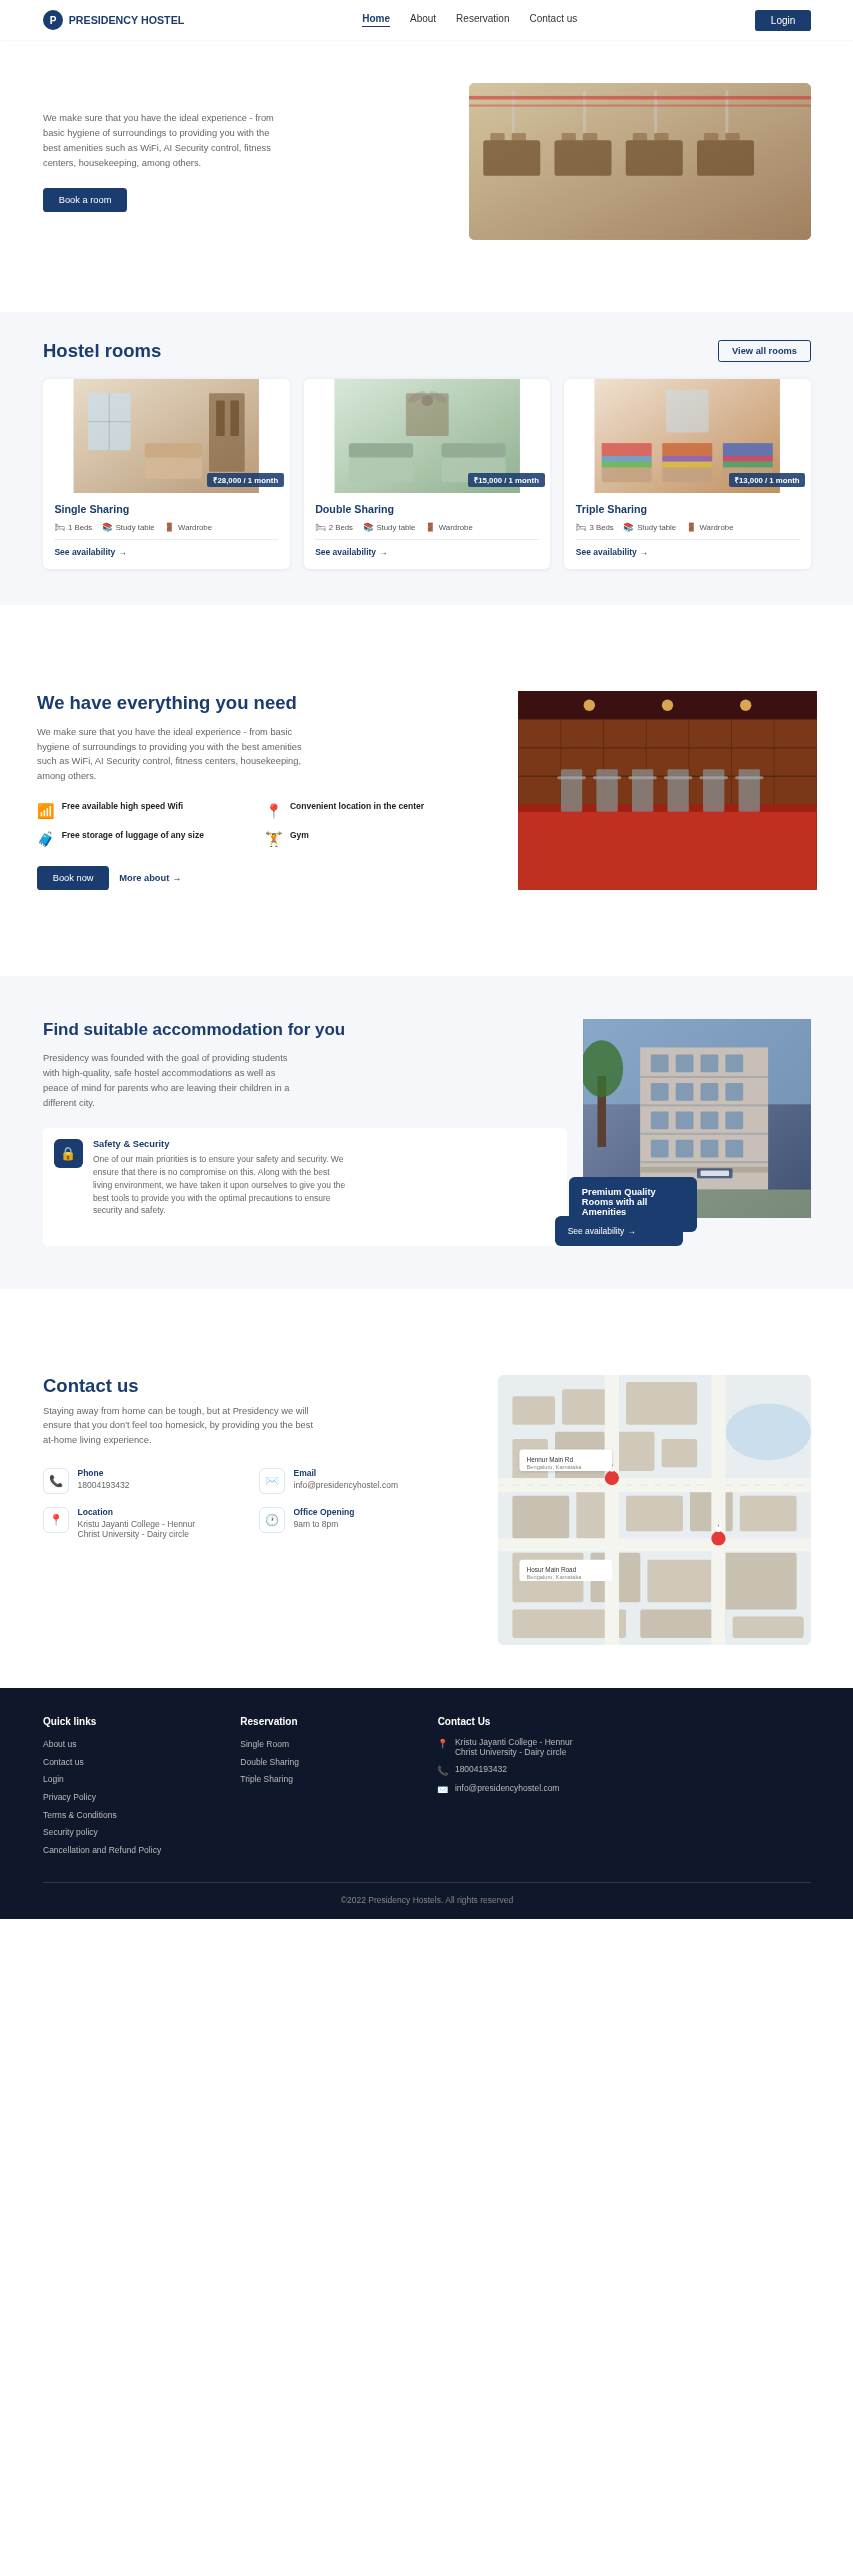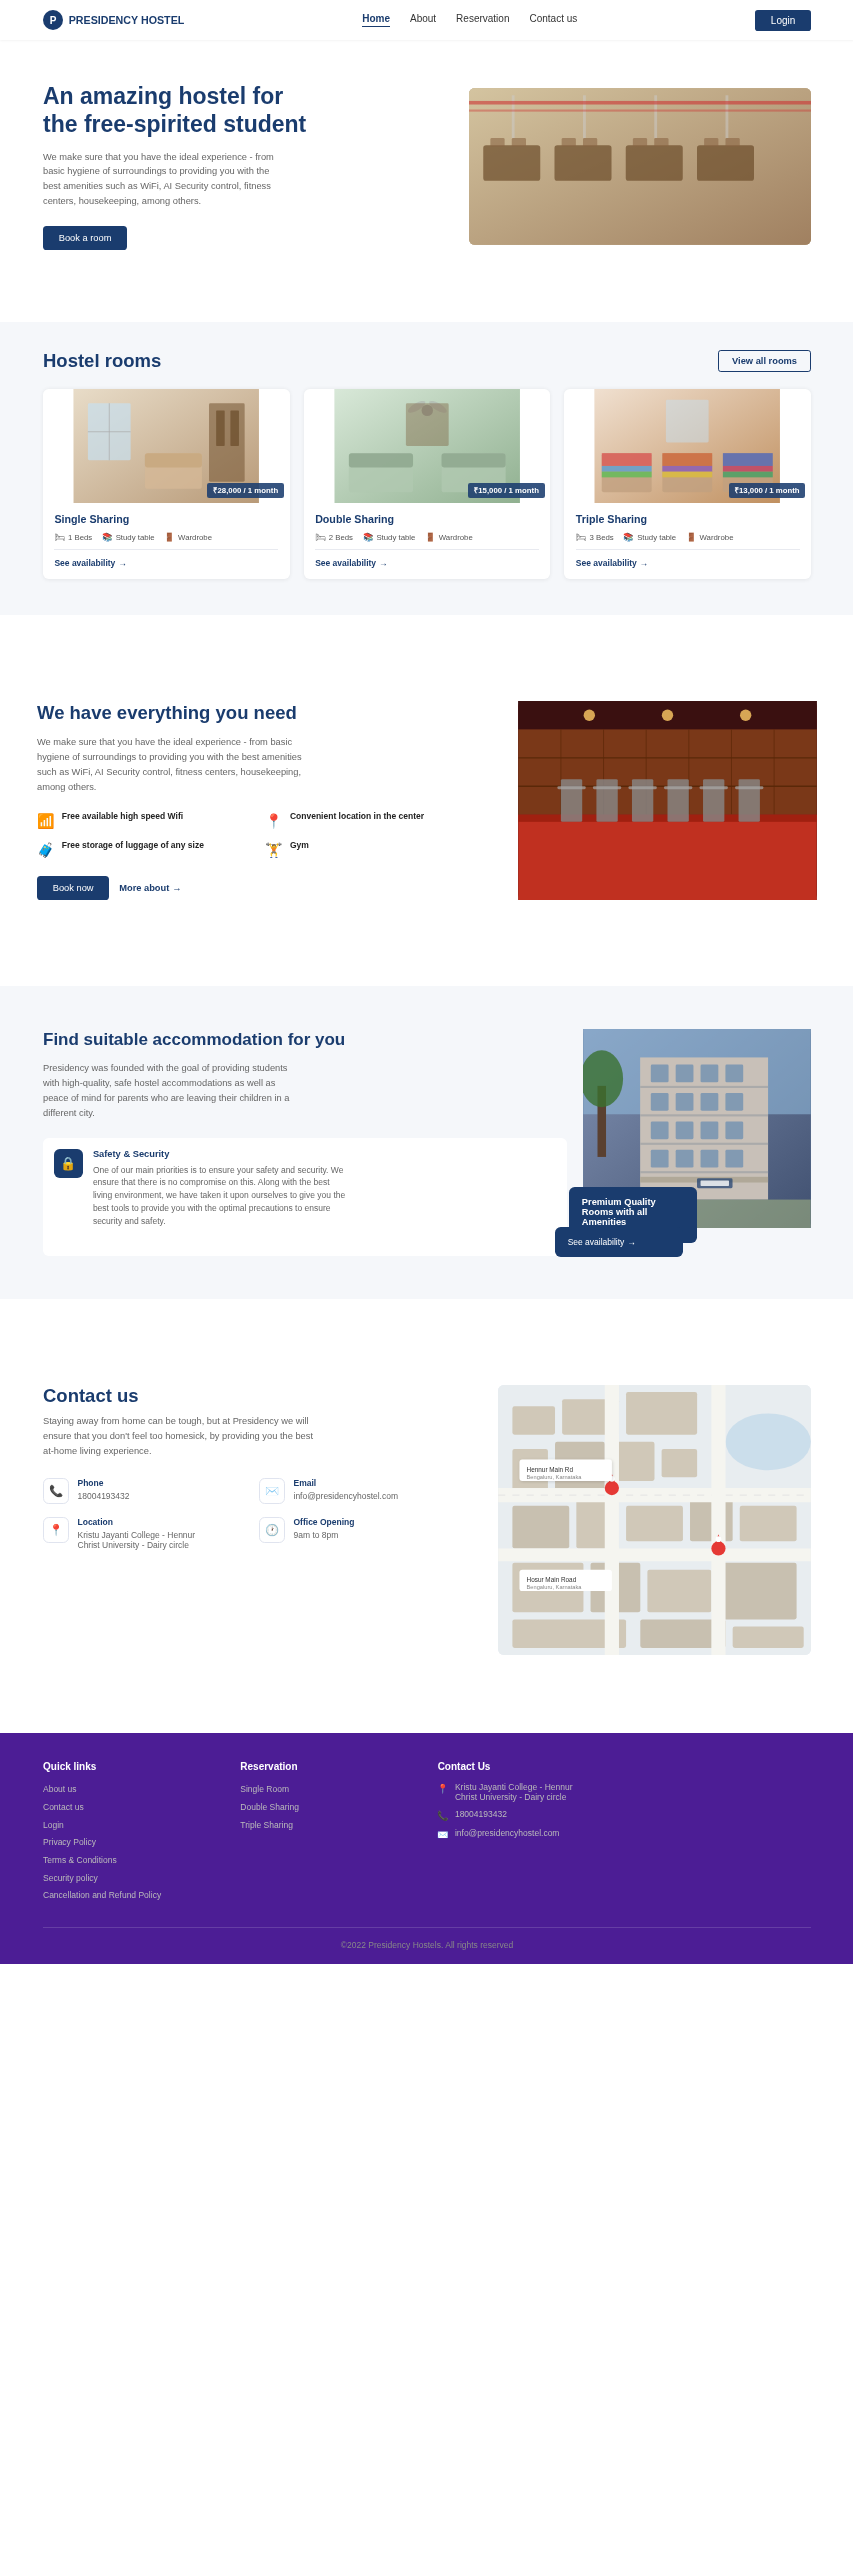"An amazing hostel for" h1 { html: <h1> <span>An amazing hostel for</span><br> <span>the free-spirited student</span> </h1> -> none }
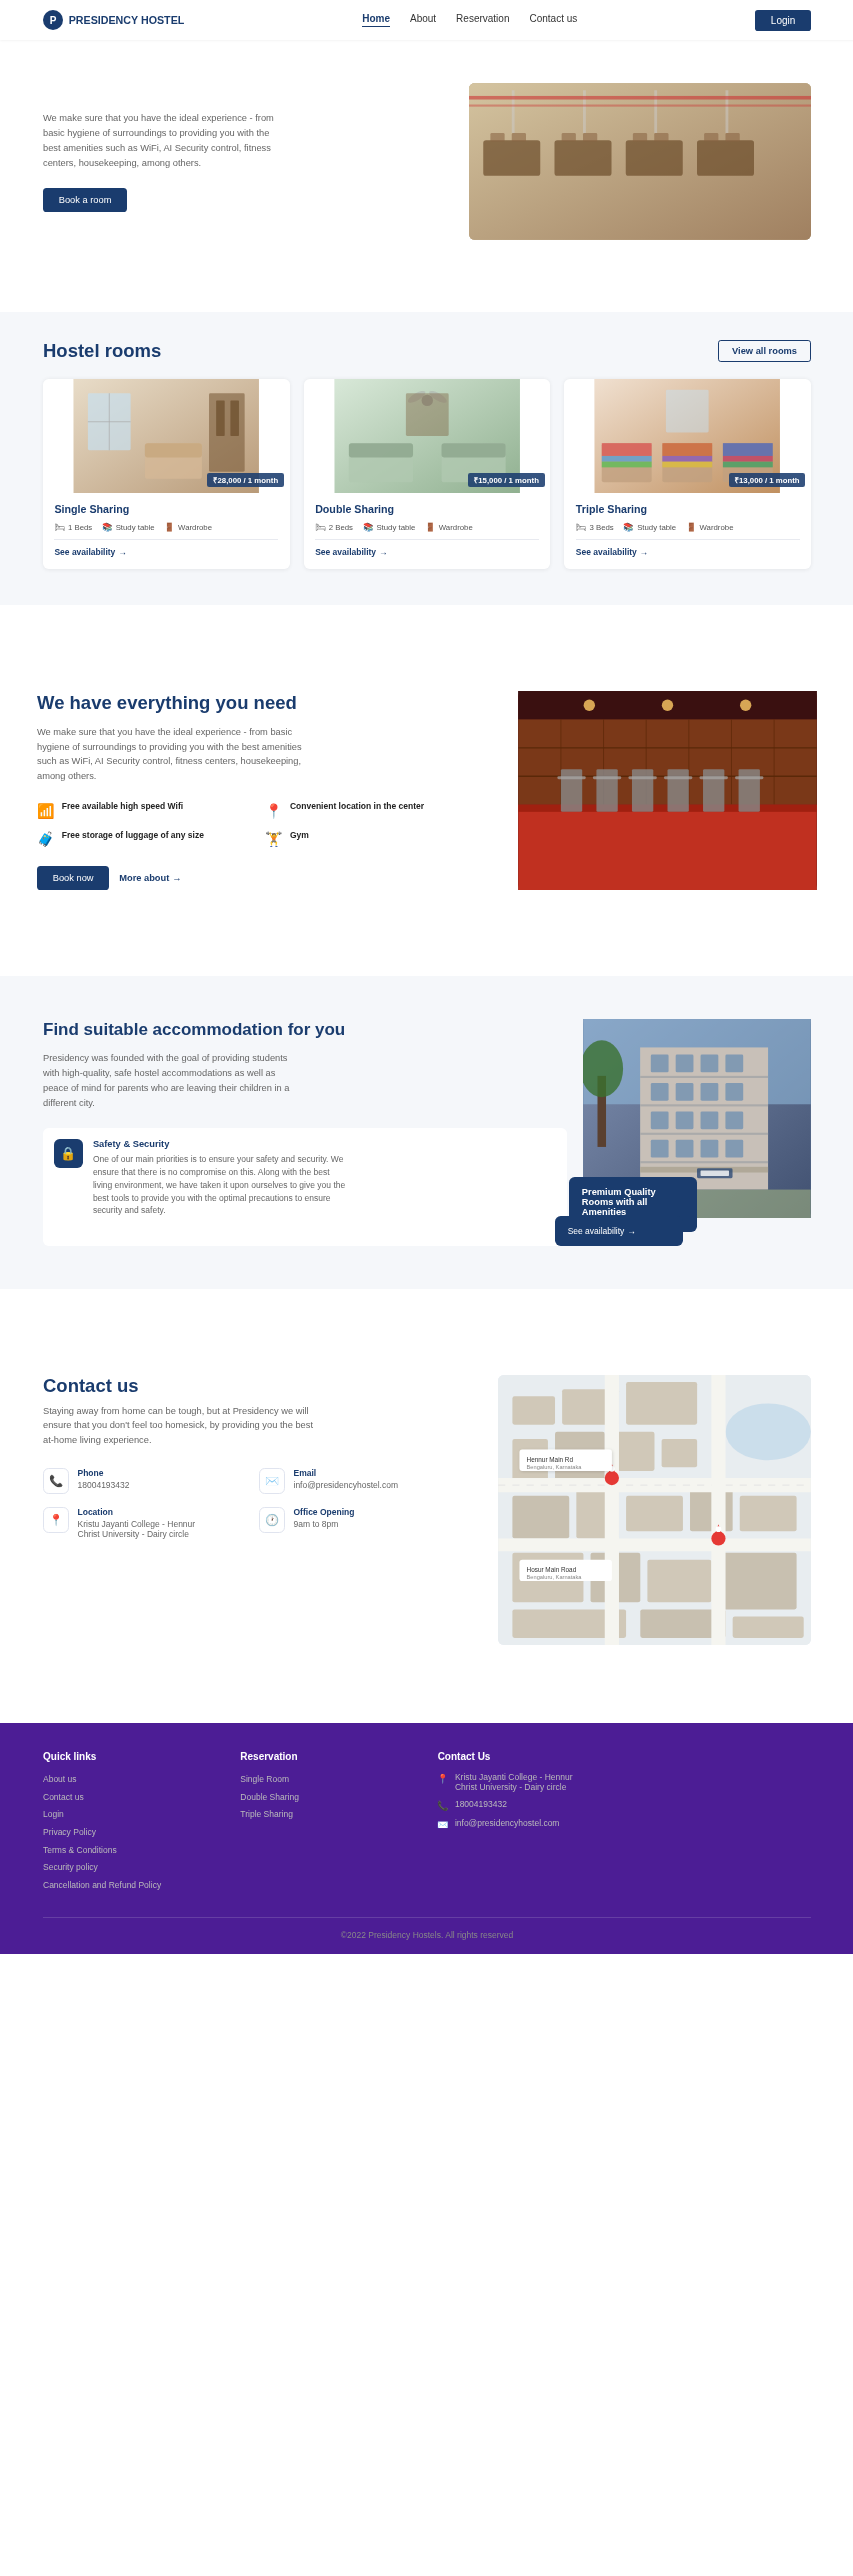"Quick links" footer { background: #4c1d95 -> #0f172a; margin-top: 35px -> none }
